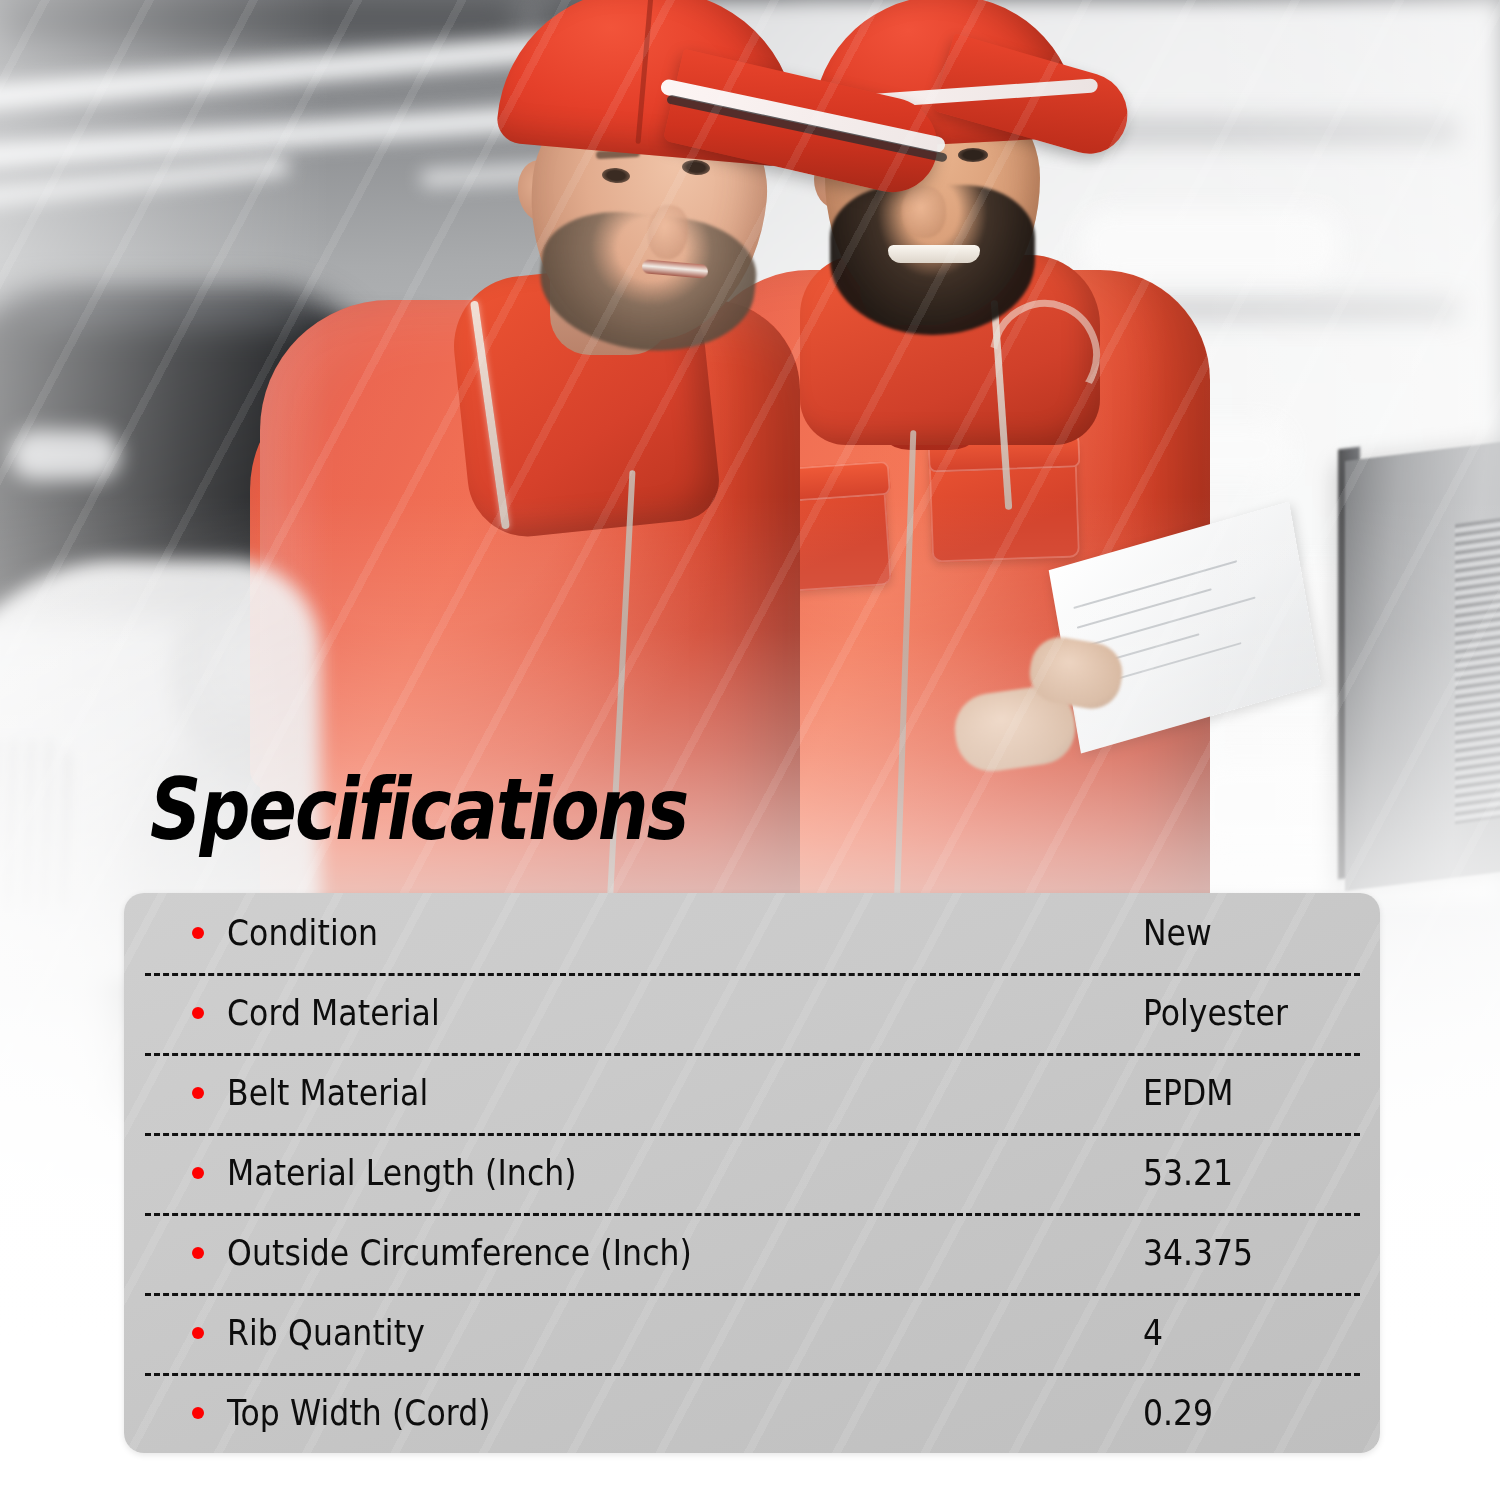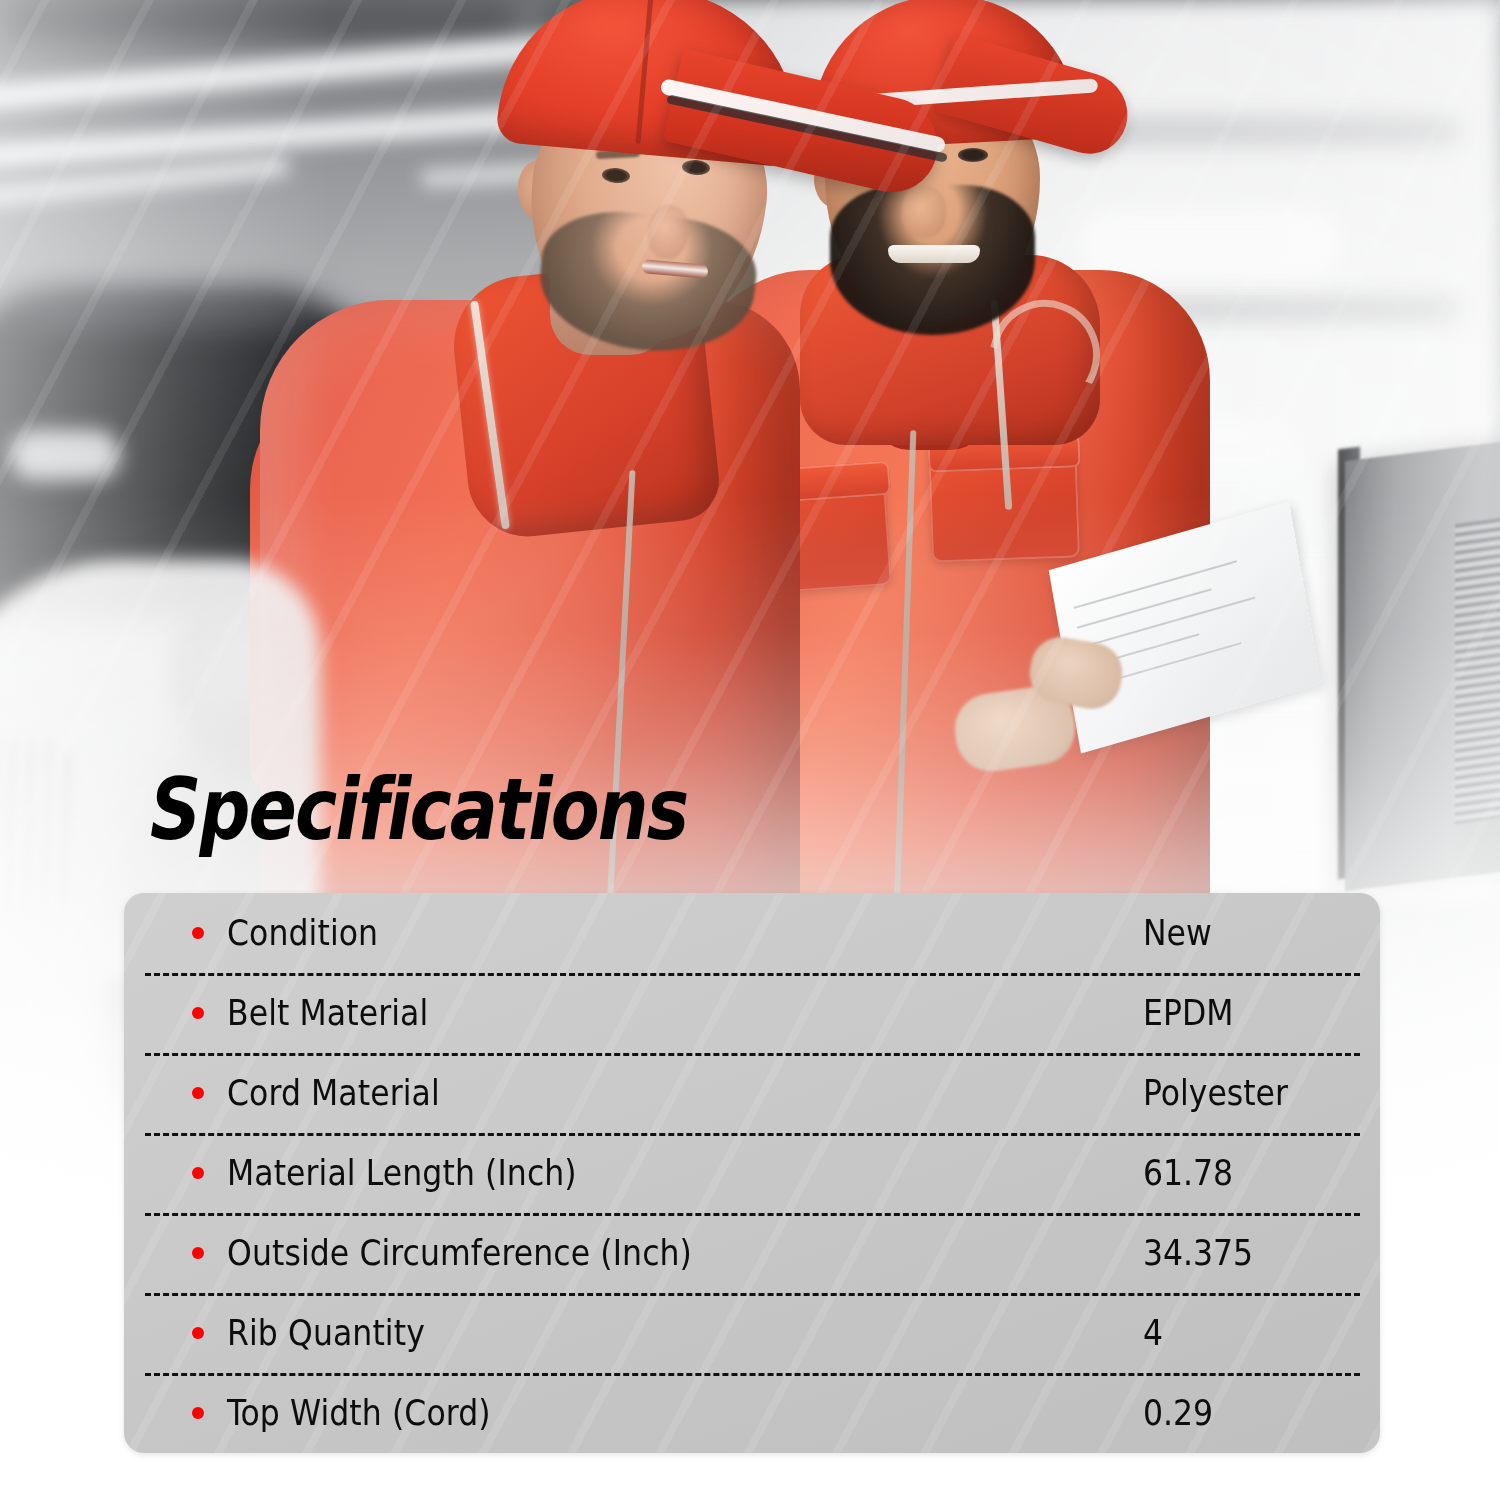"Belt Material" div.spec-row { order: before "Cord Material" -> after "Cord Material" }
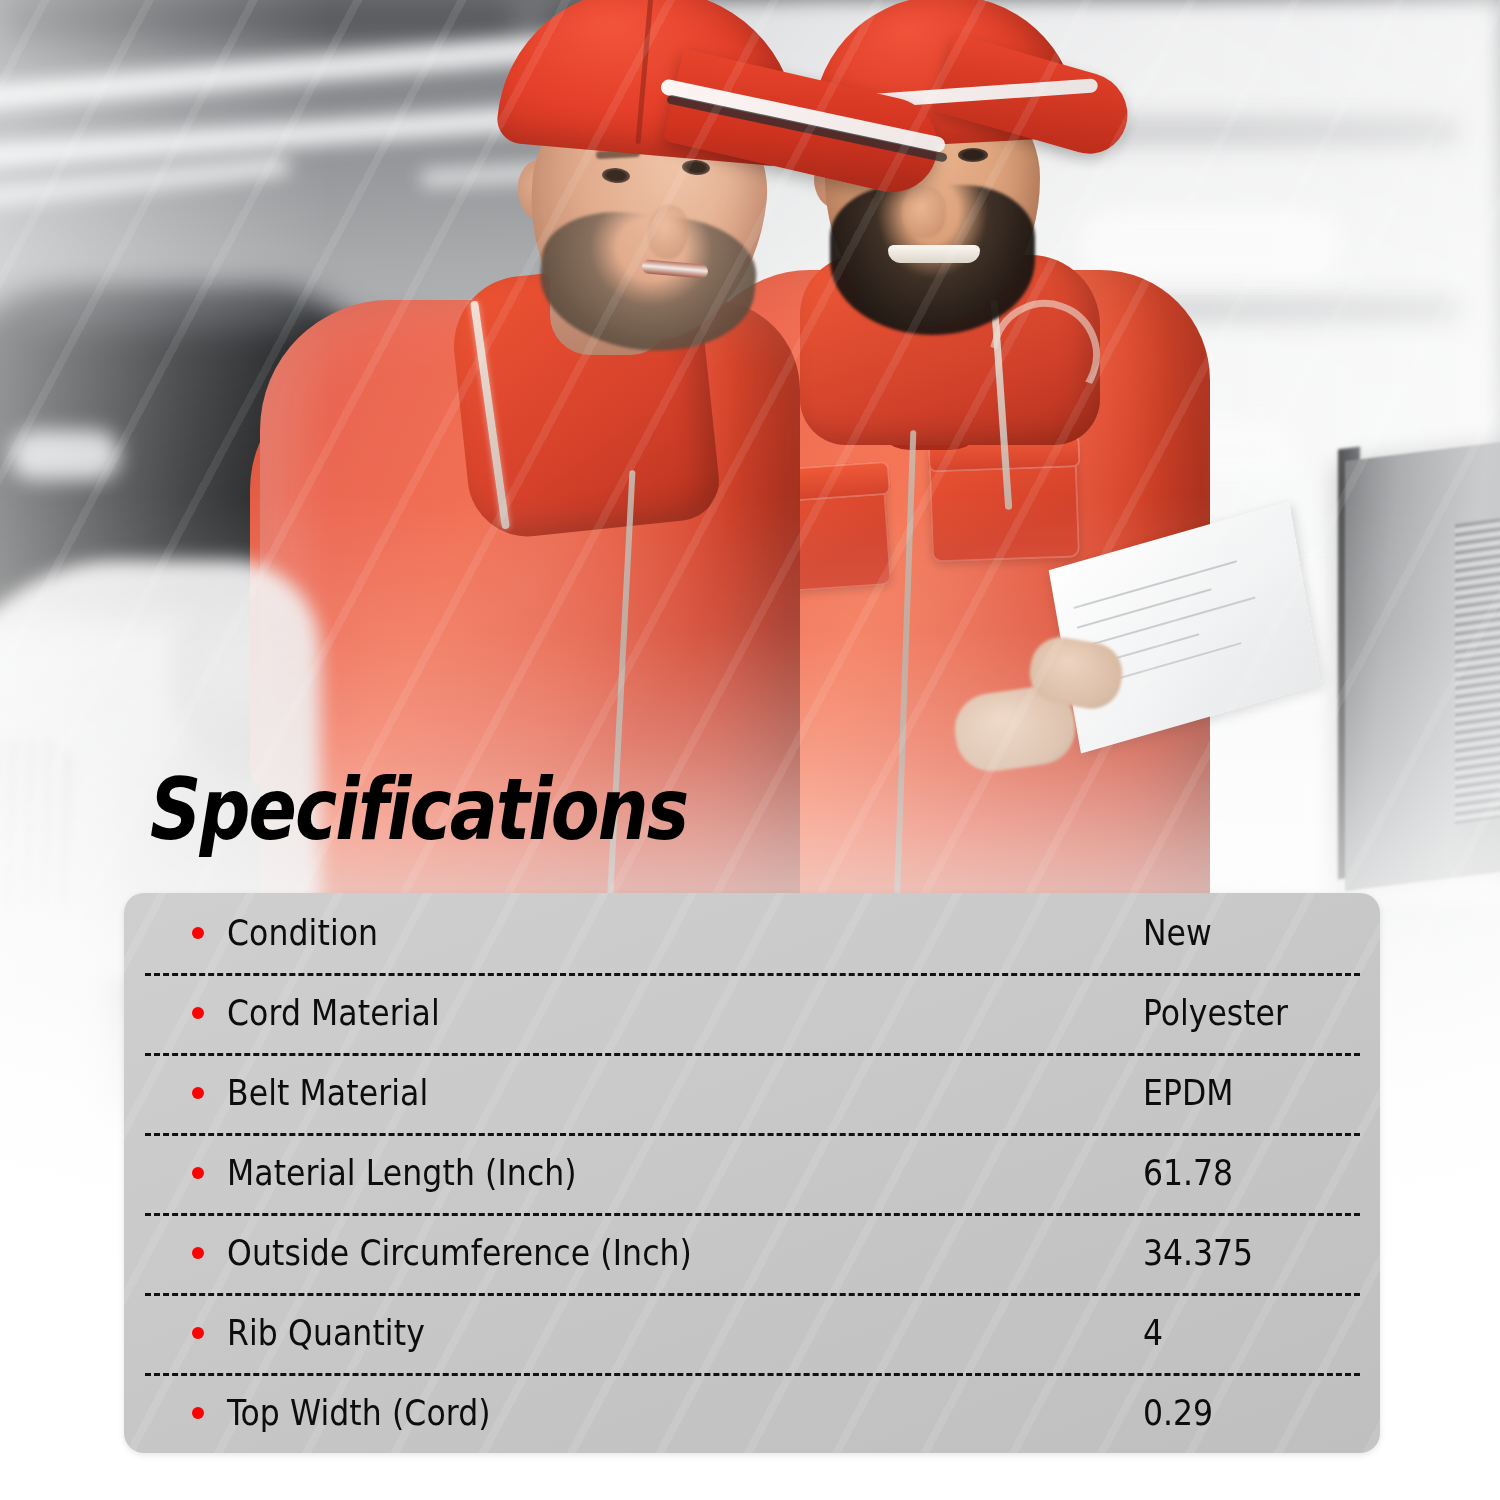"61.78" span.spec-value { text: 61.78 -> 53.21 }
